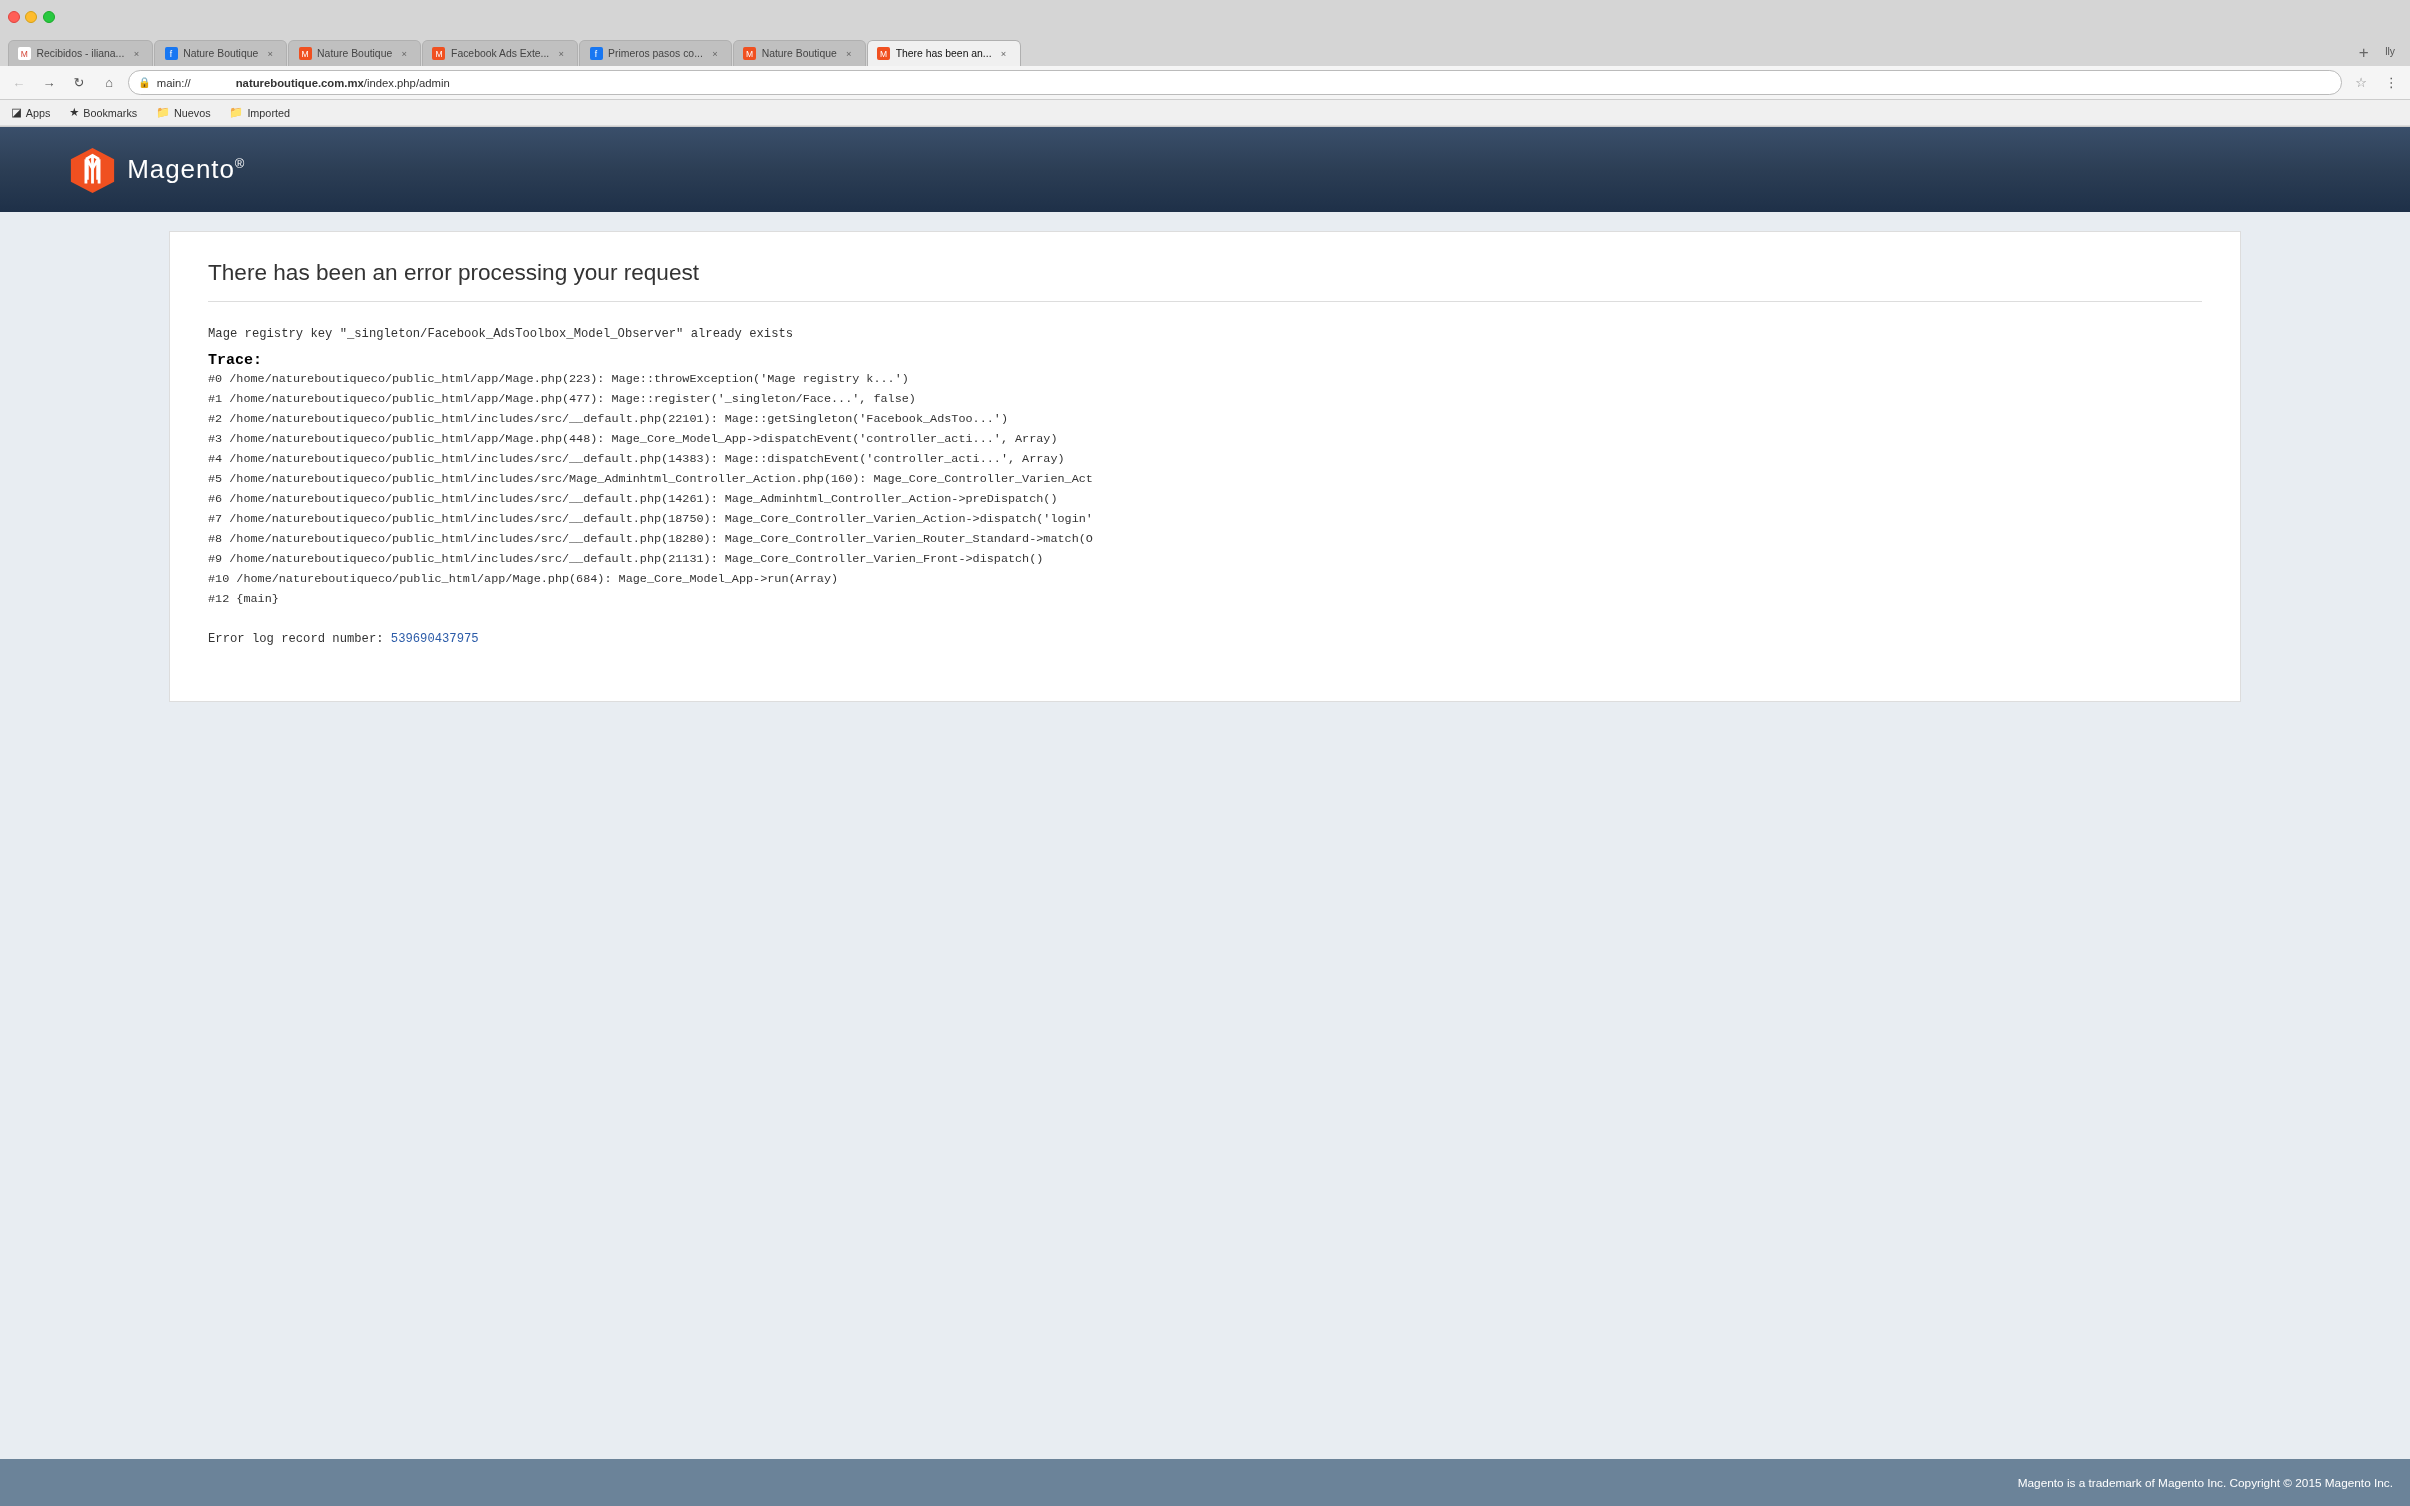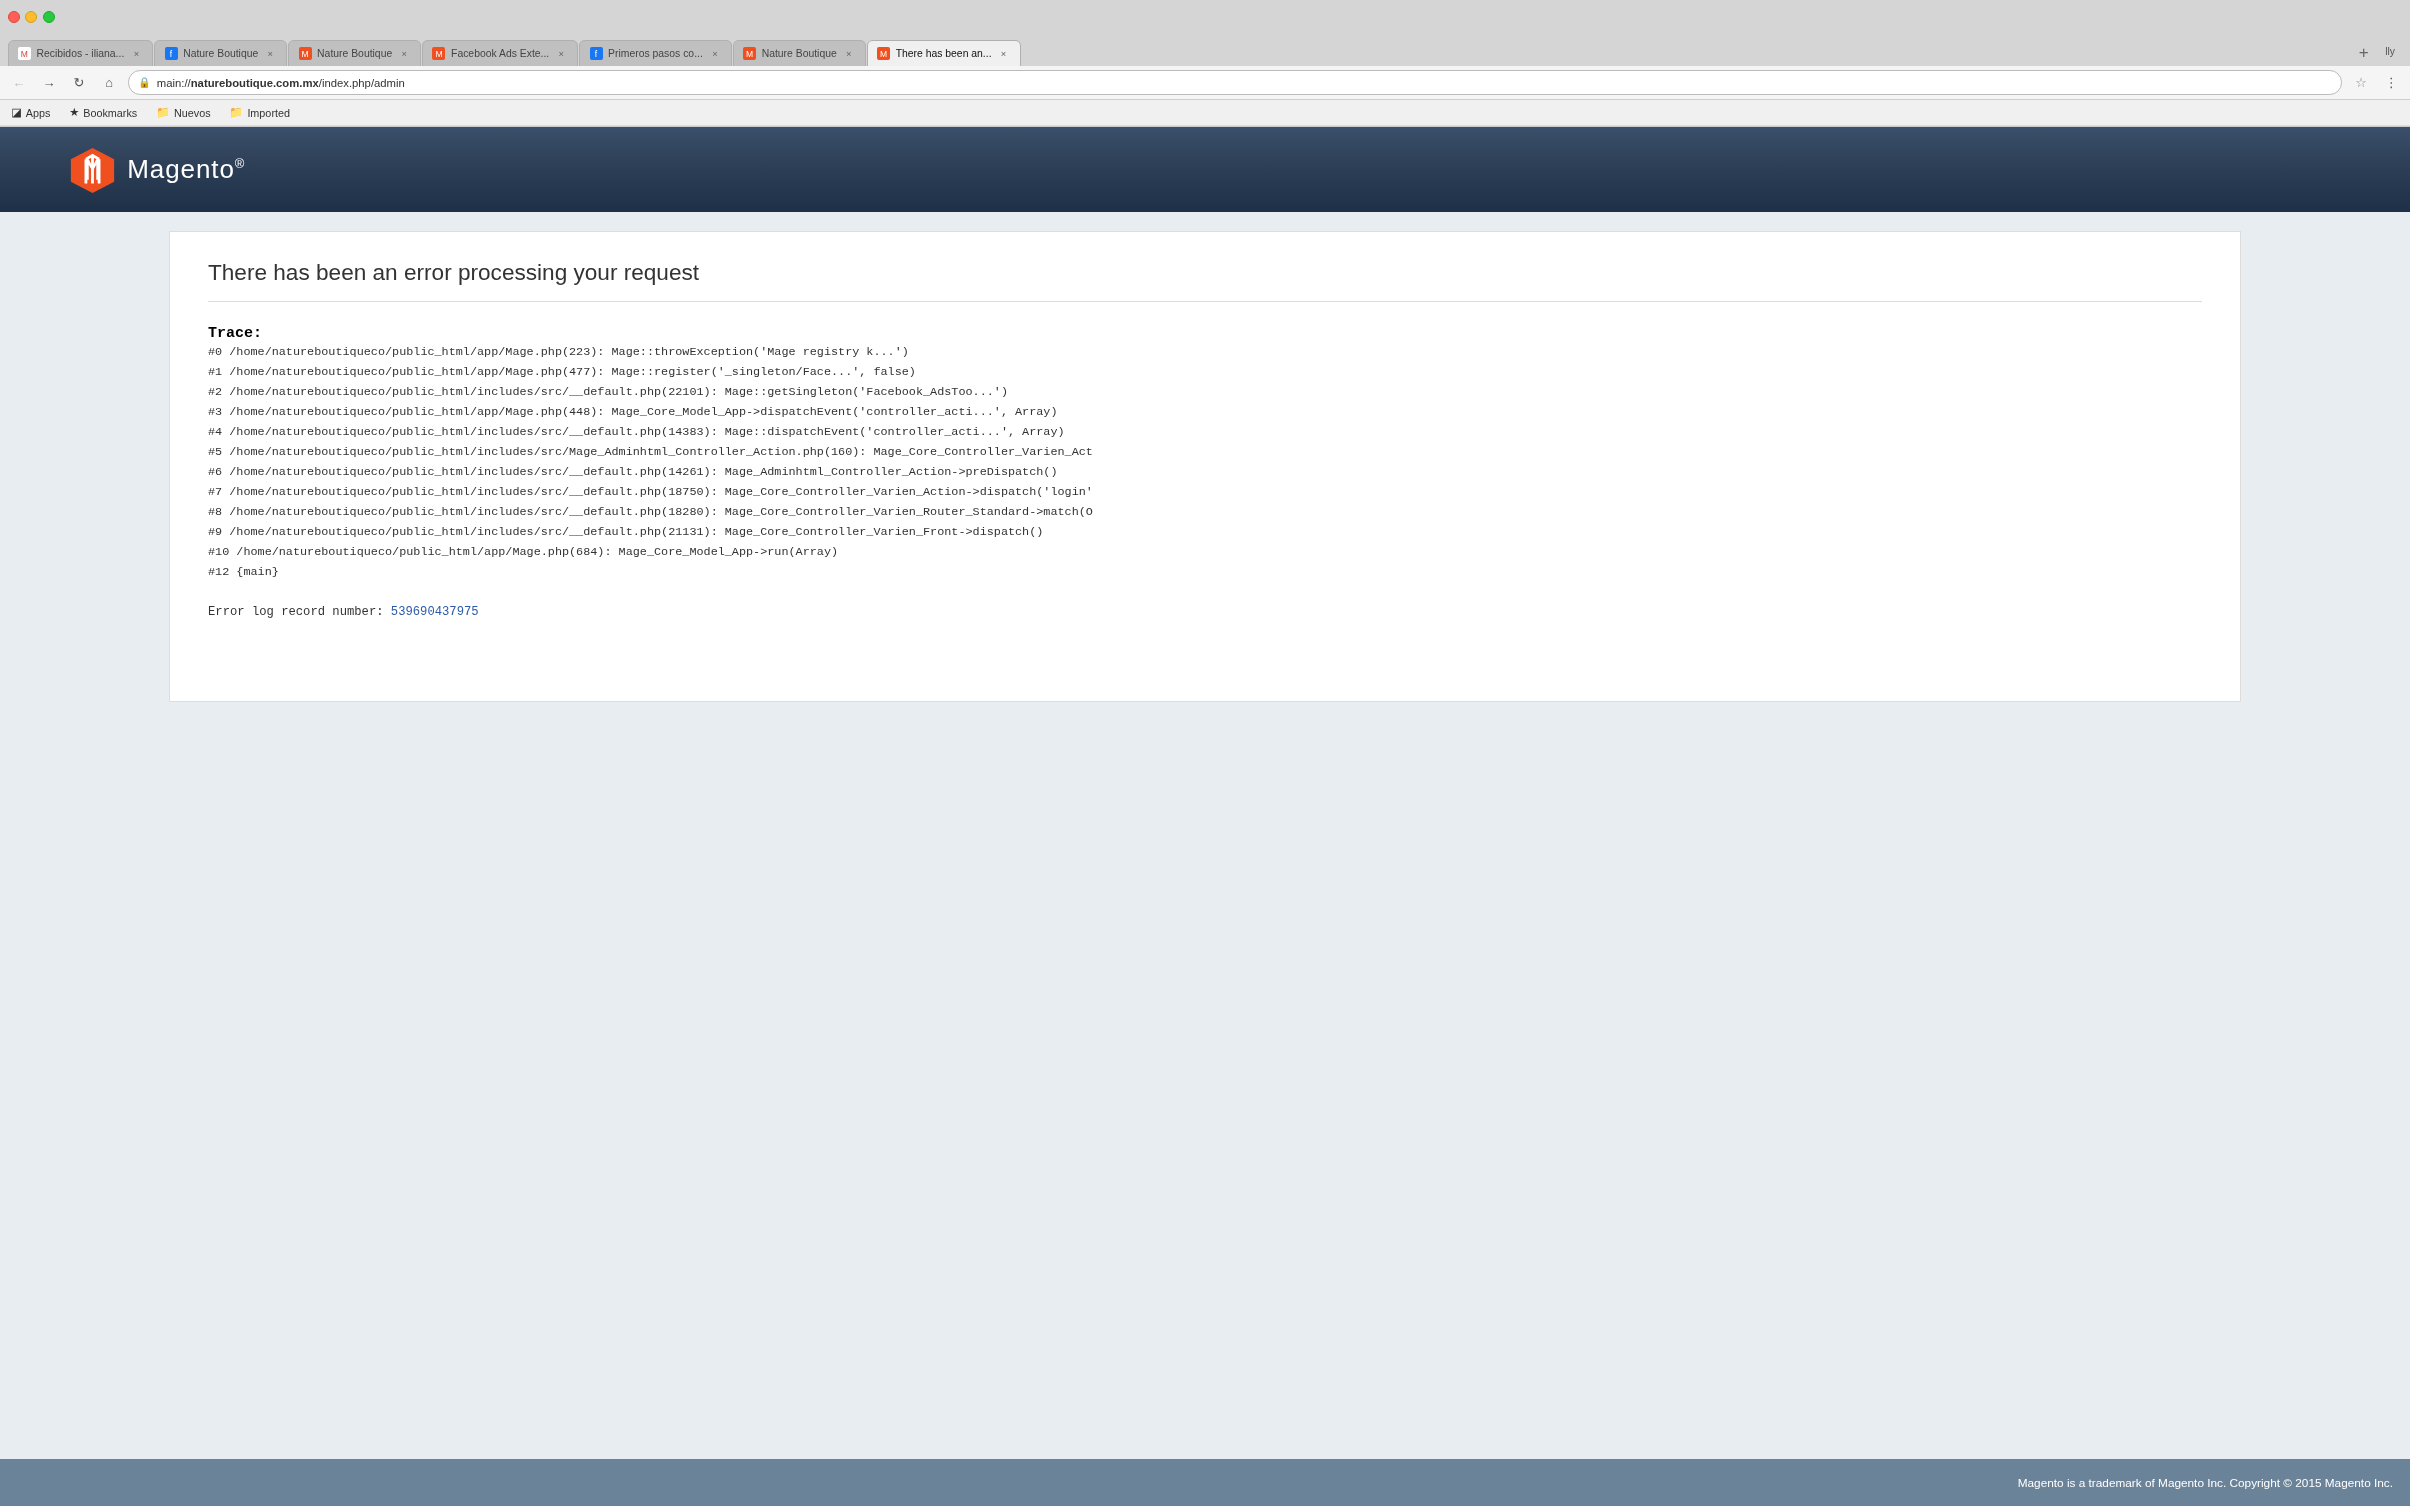"natureboutique.com.mx" span { padding-left: none -> 45px }
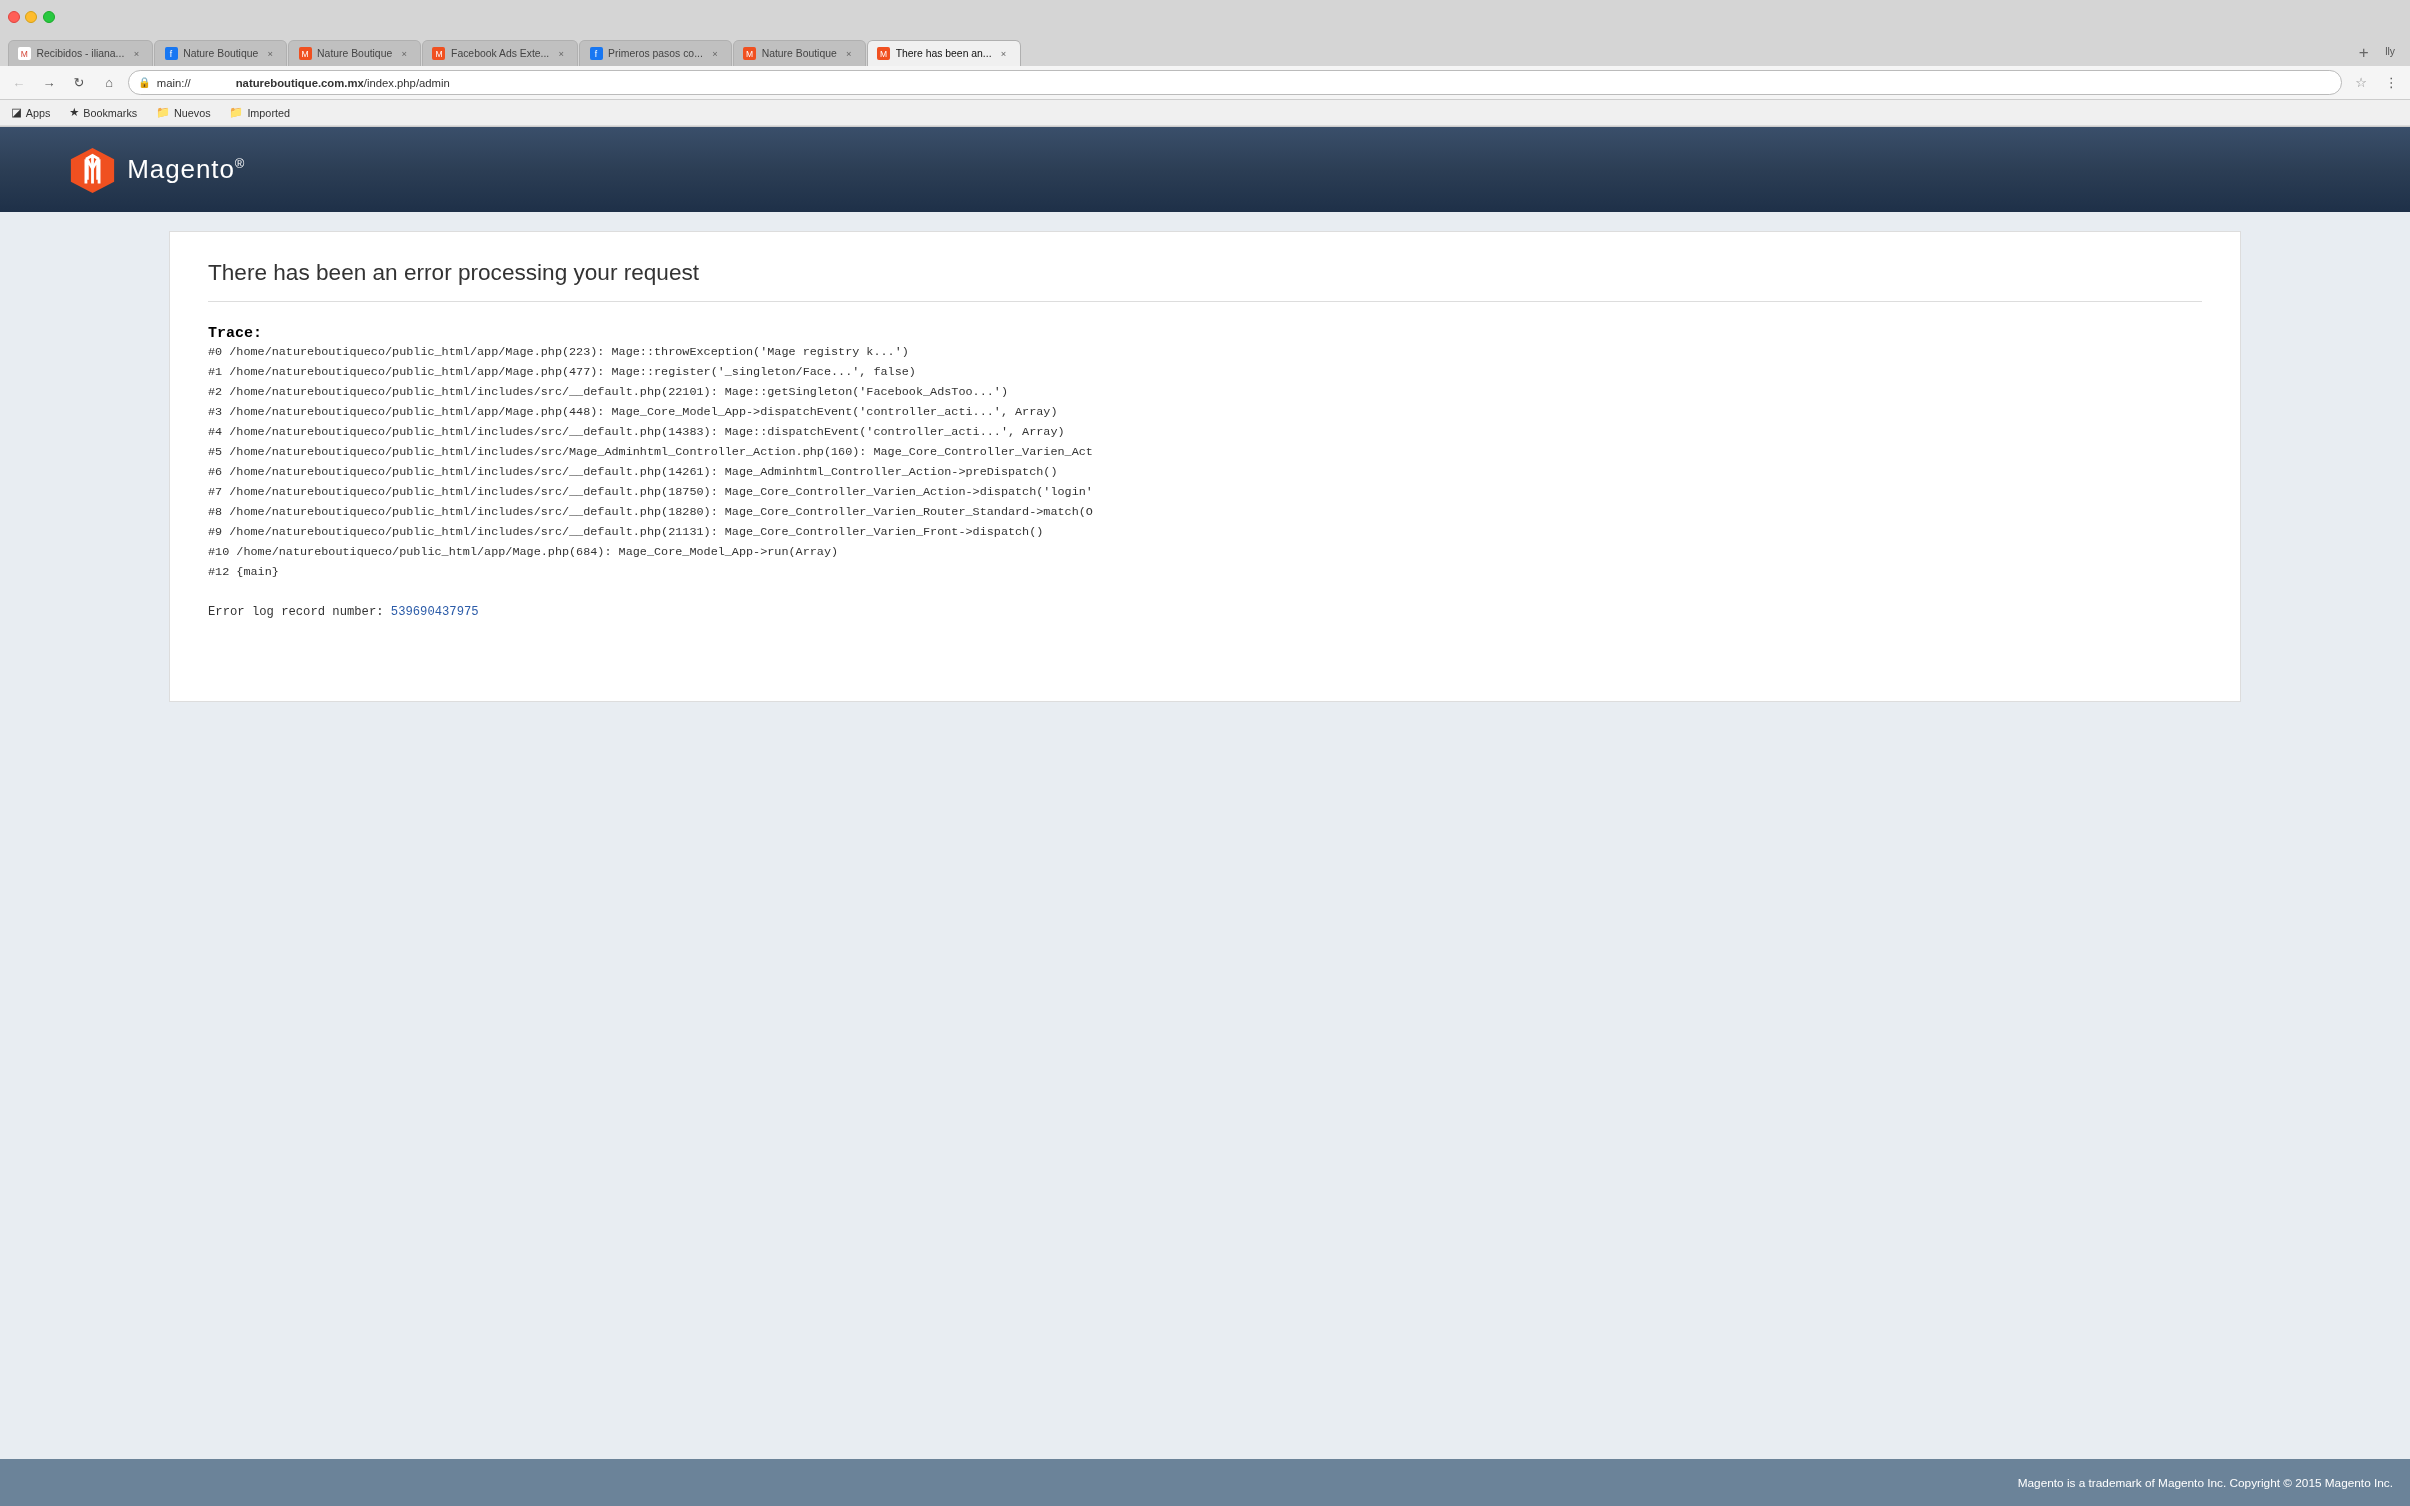"Mage registry key" div.error-message { html: none -> <div>Mage registry key "_singleton/Facebook_AdsToolbox_Model_Observer" already exists</div> }
